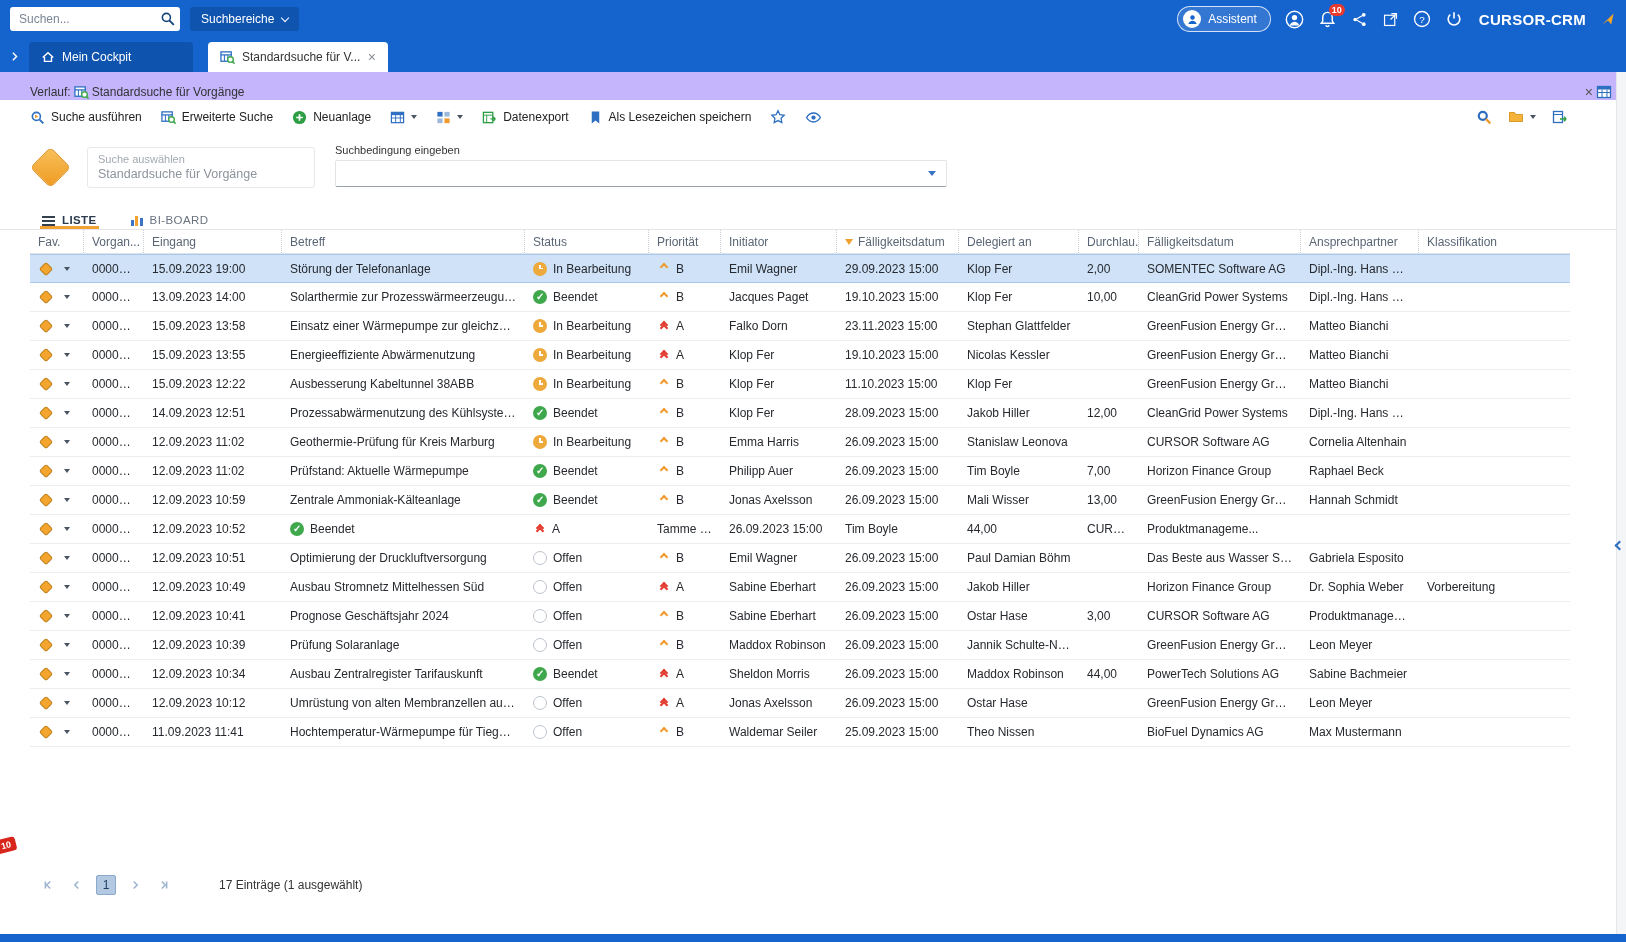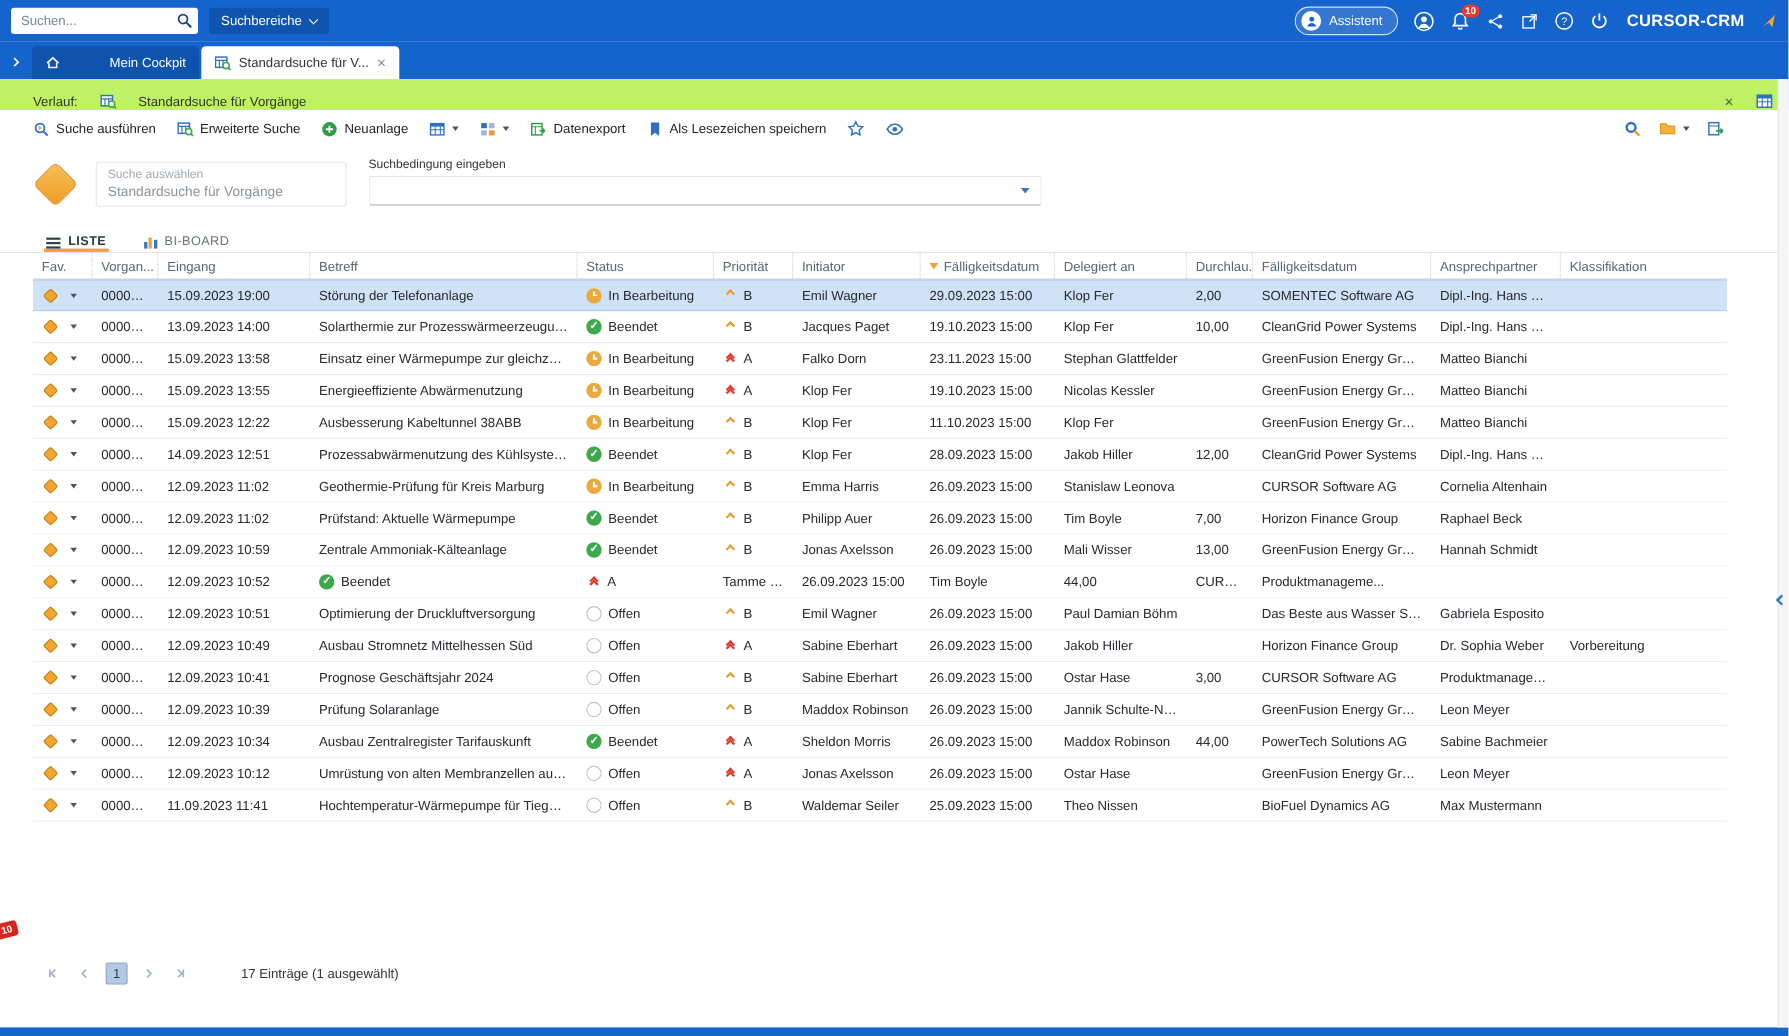"Mein Cockpit" .tab.cockpit { justify-content: space-between -> none; margin-right: 2px -> 15px; width: 152px -> 164px }
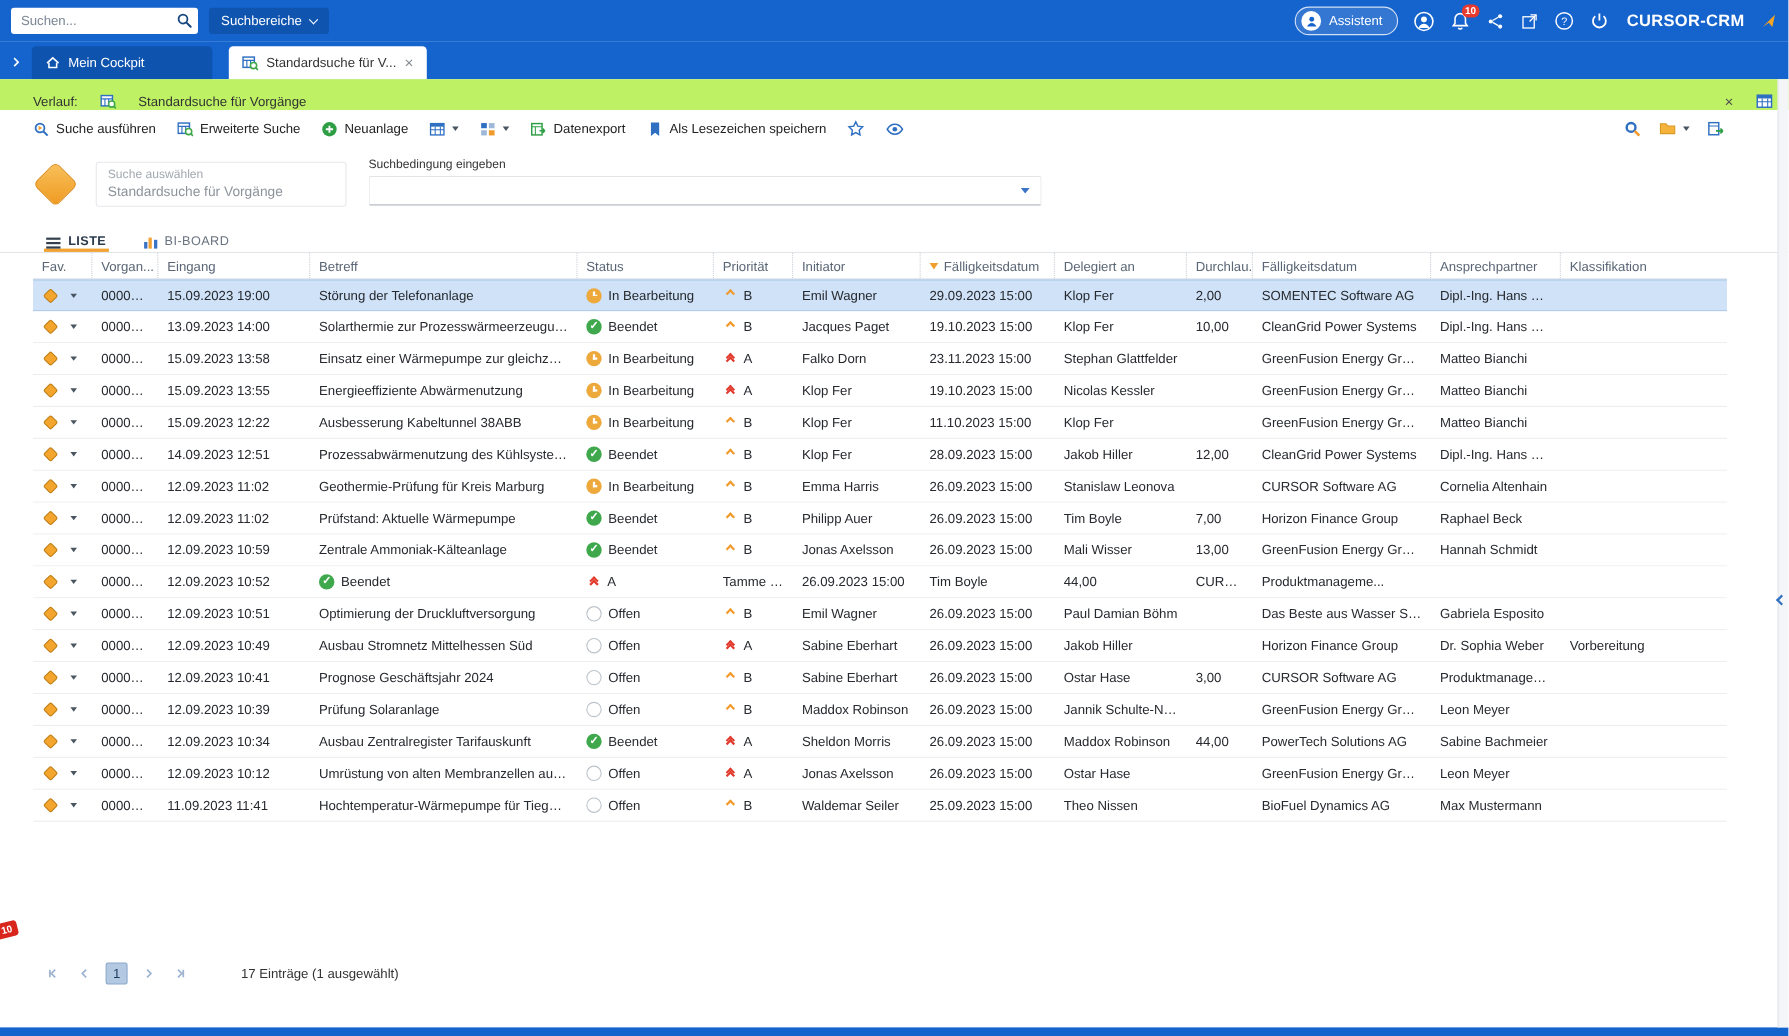"Verlauf:" .verlauf { background: #bef264 -> #c4b5fd; gap: 20px -> 3px }
